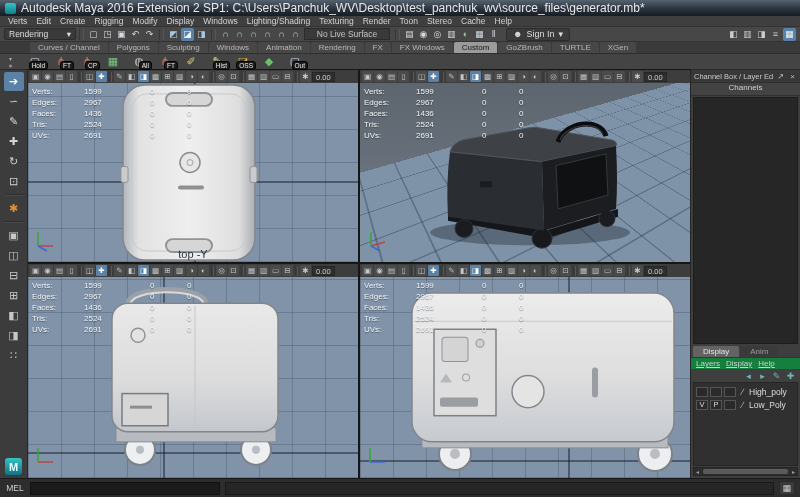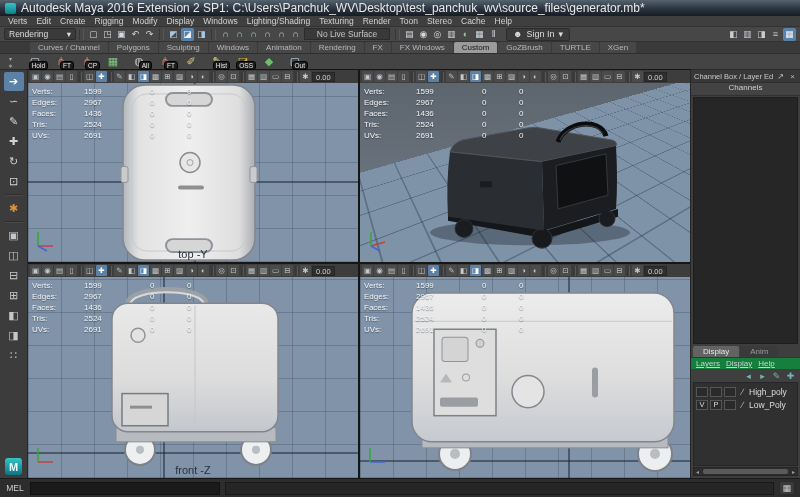"front -Z" div.vp-label { html: <div>front -Z</div> -> none }
